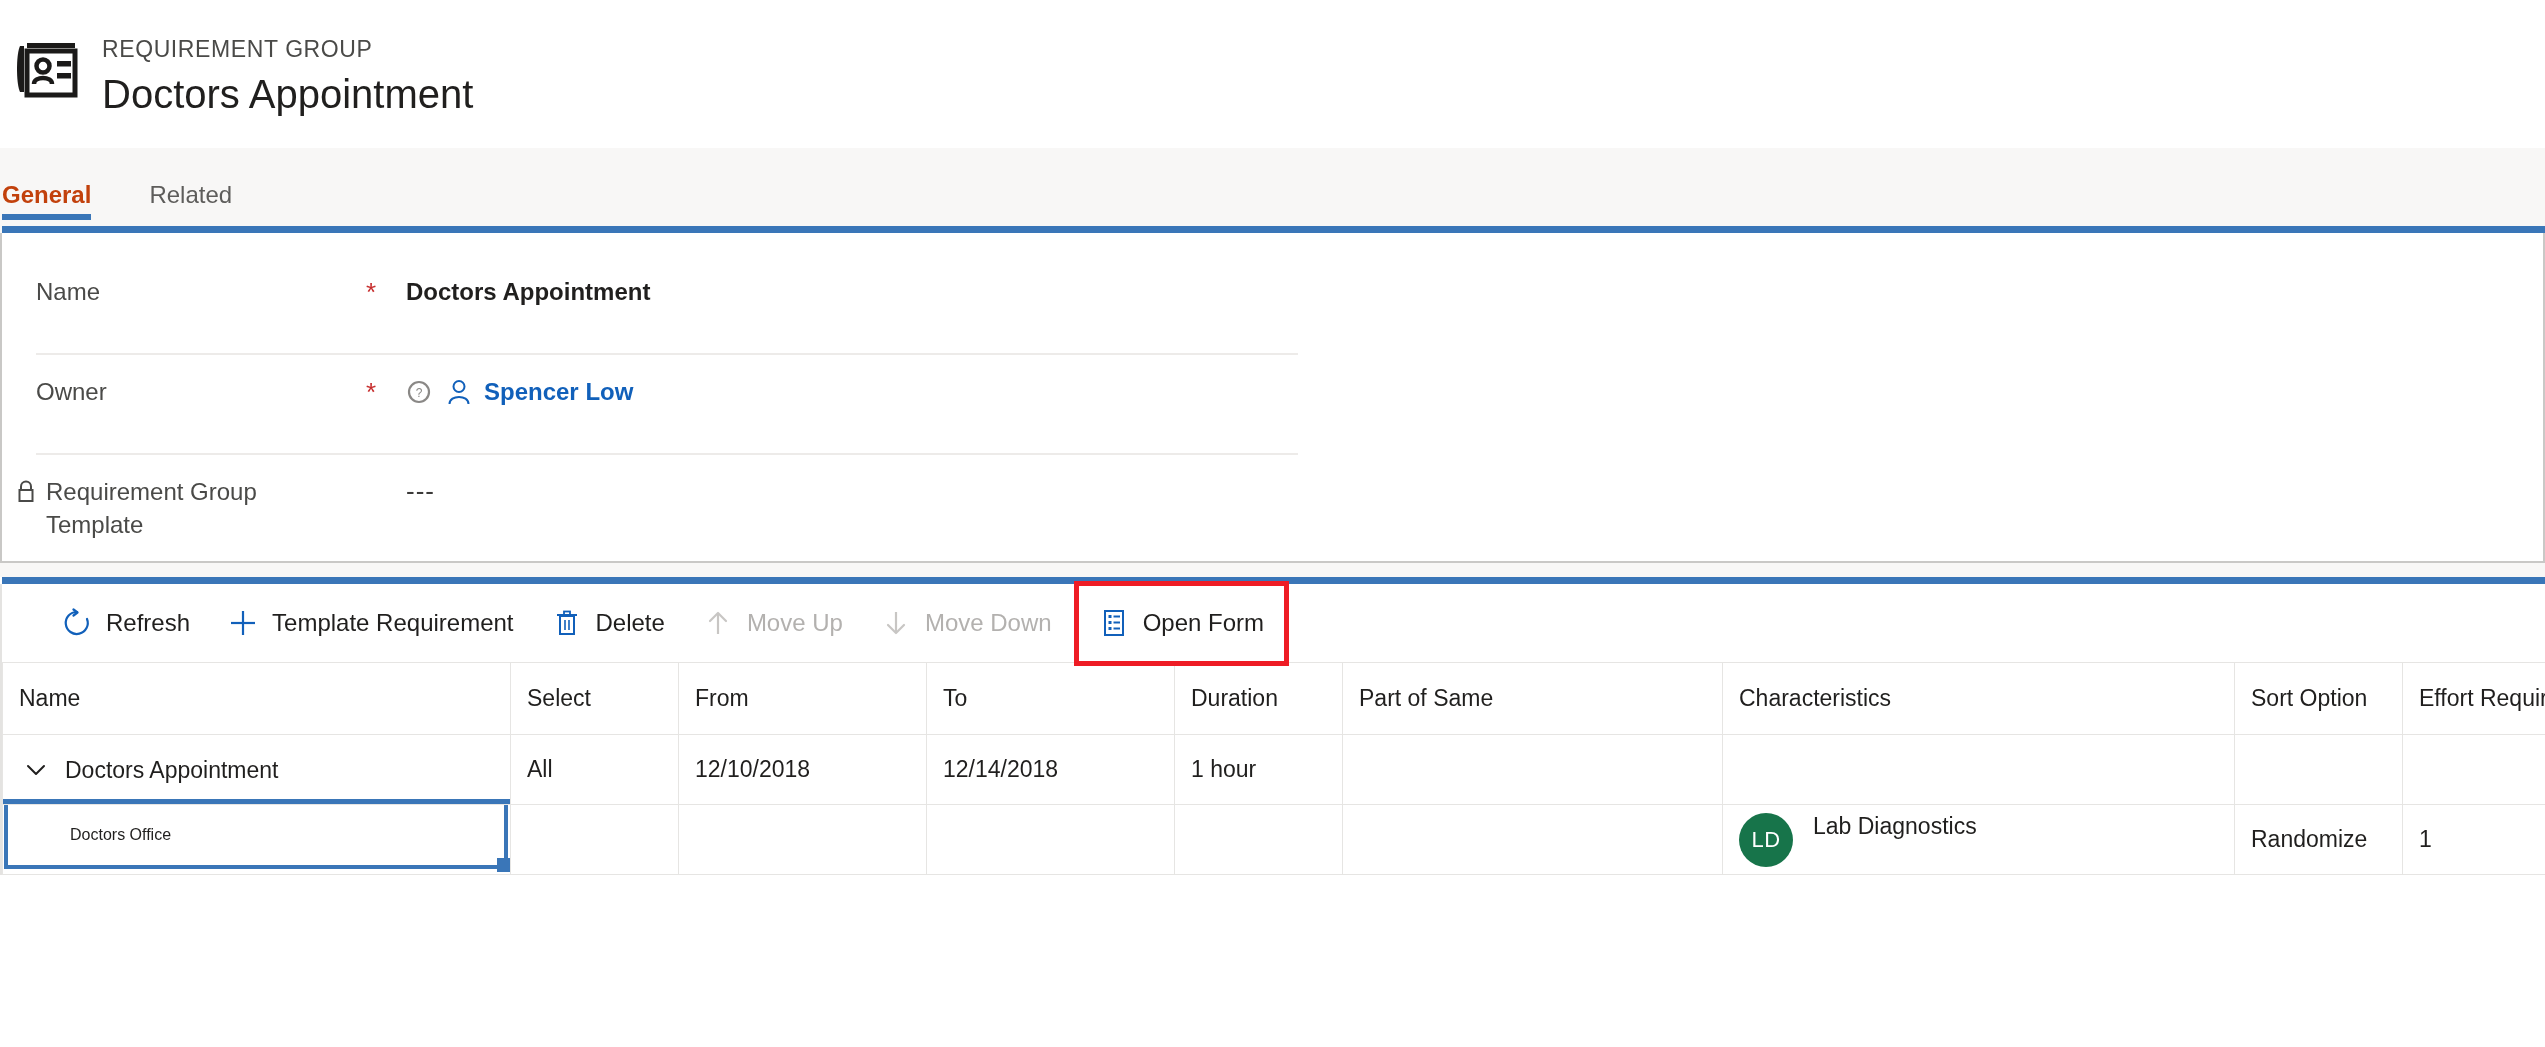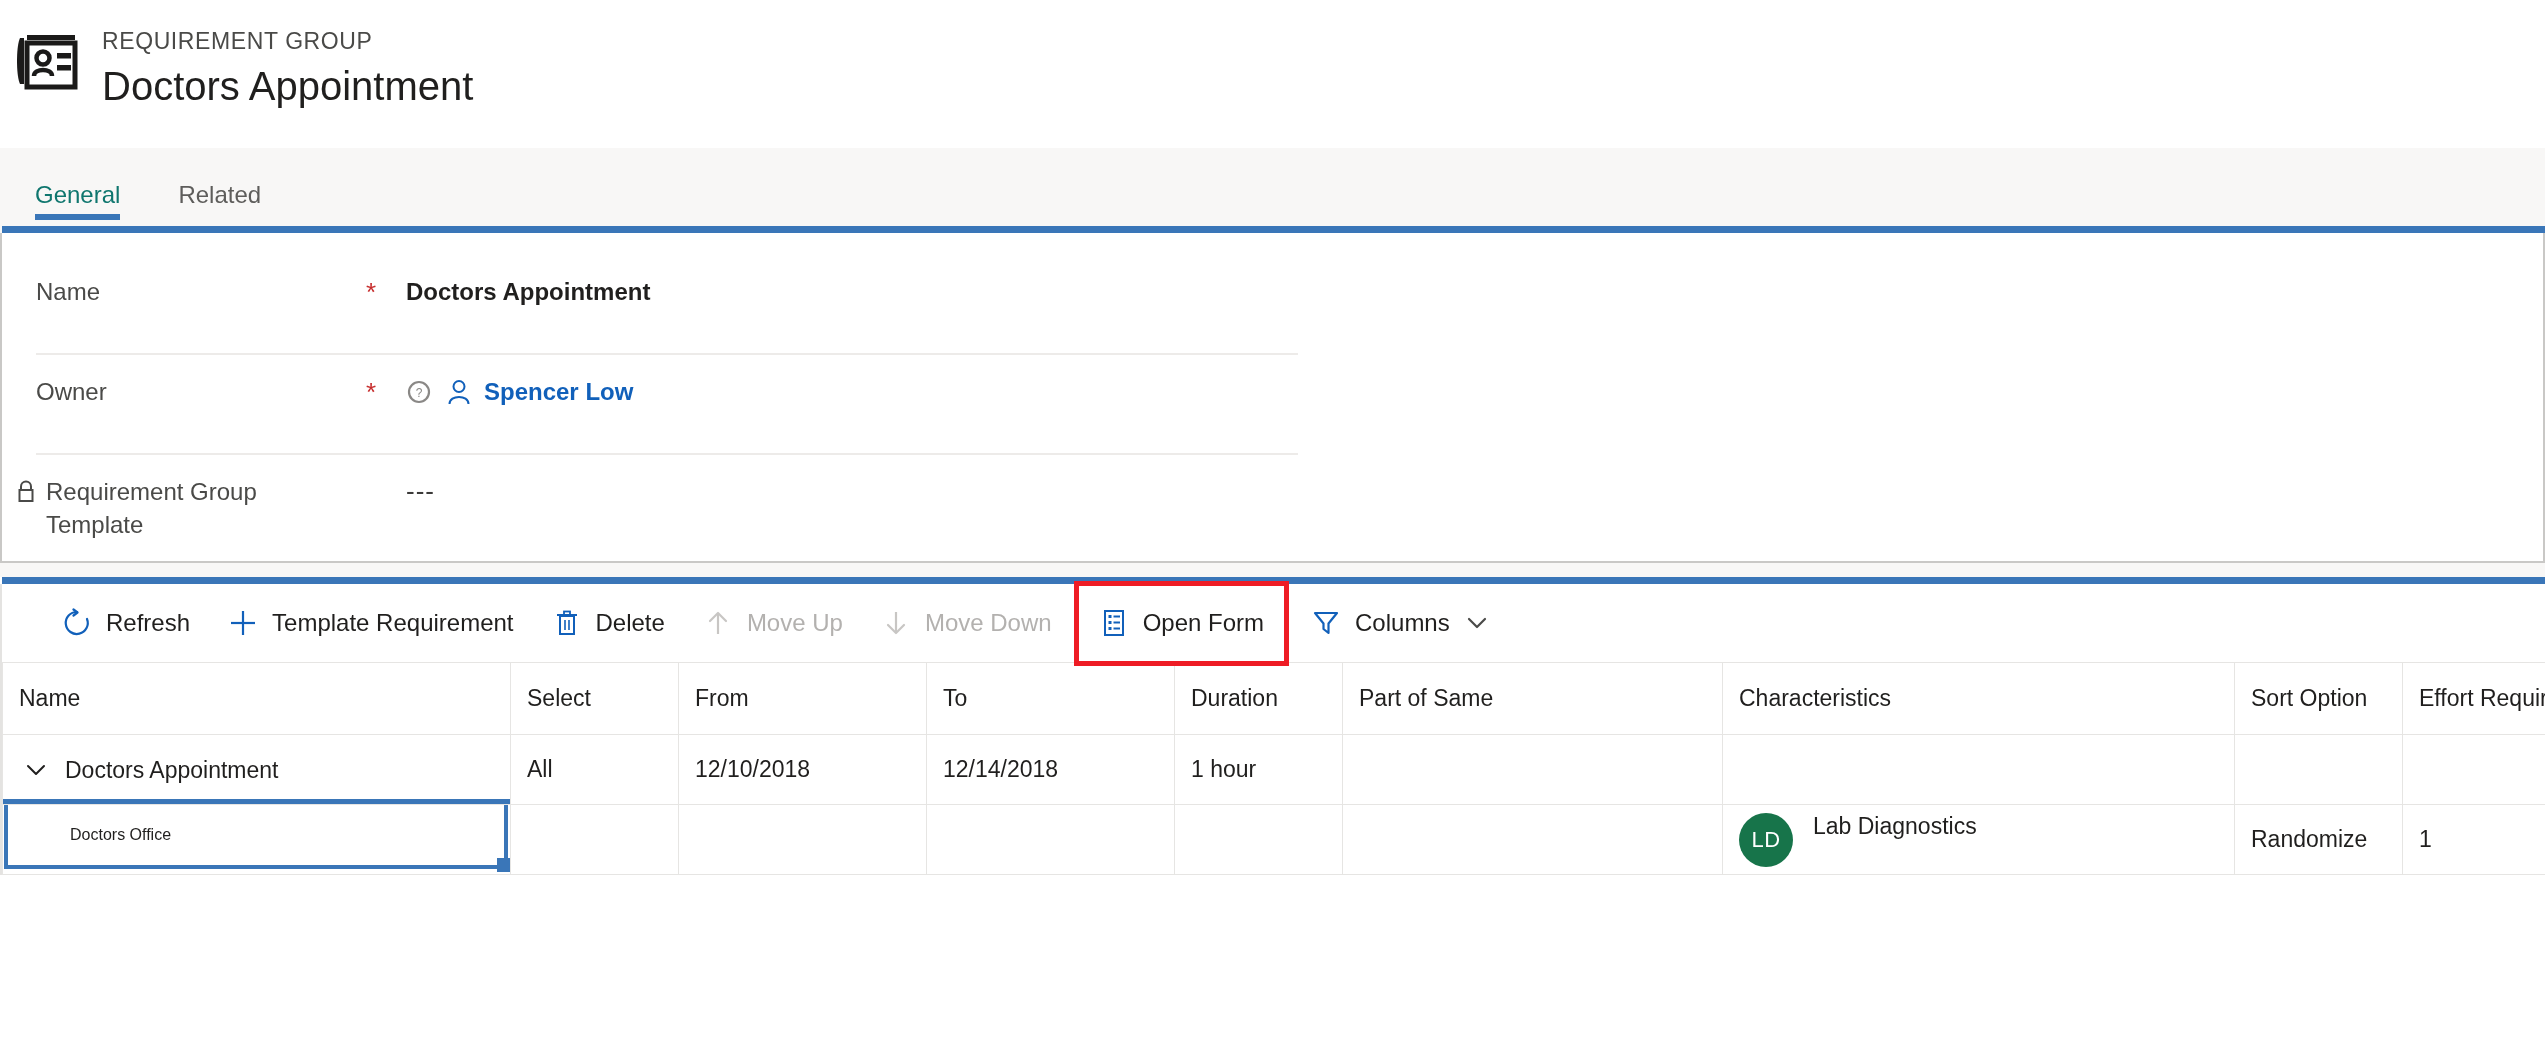"REQUIREMENT GROUP" #page-header { padding: 24px 0 0 14px -> 32px 0 0 14px }
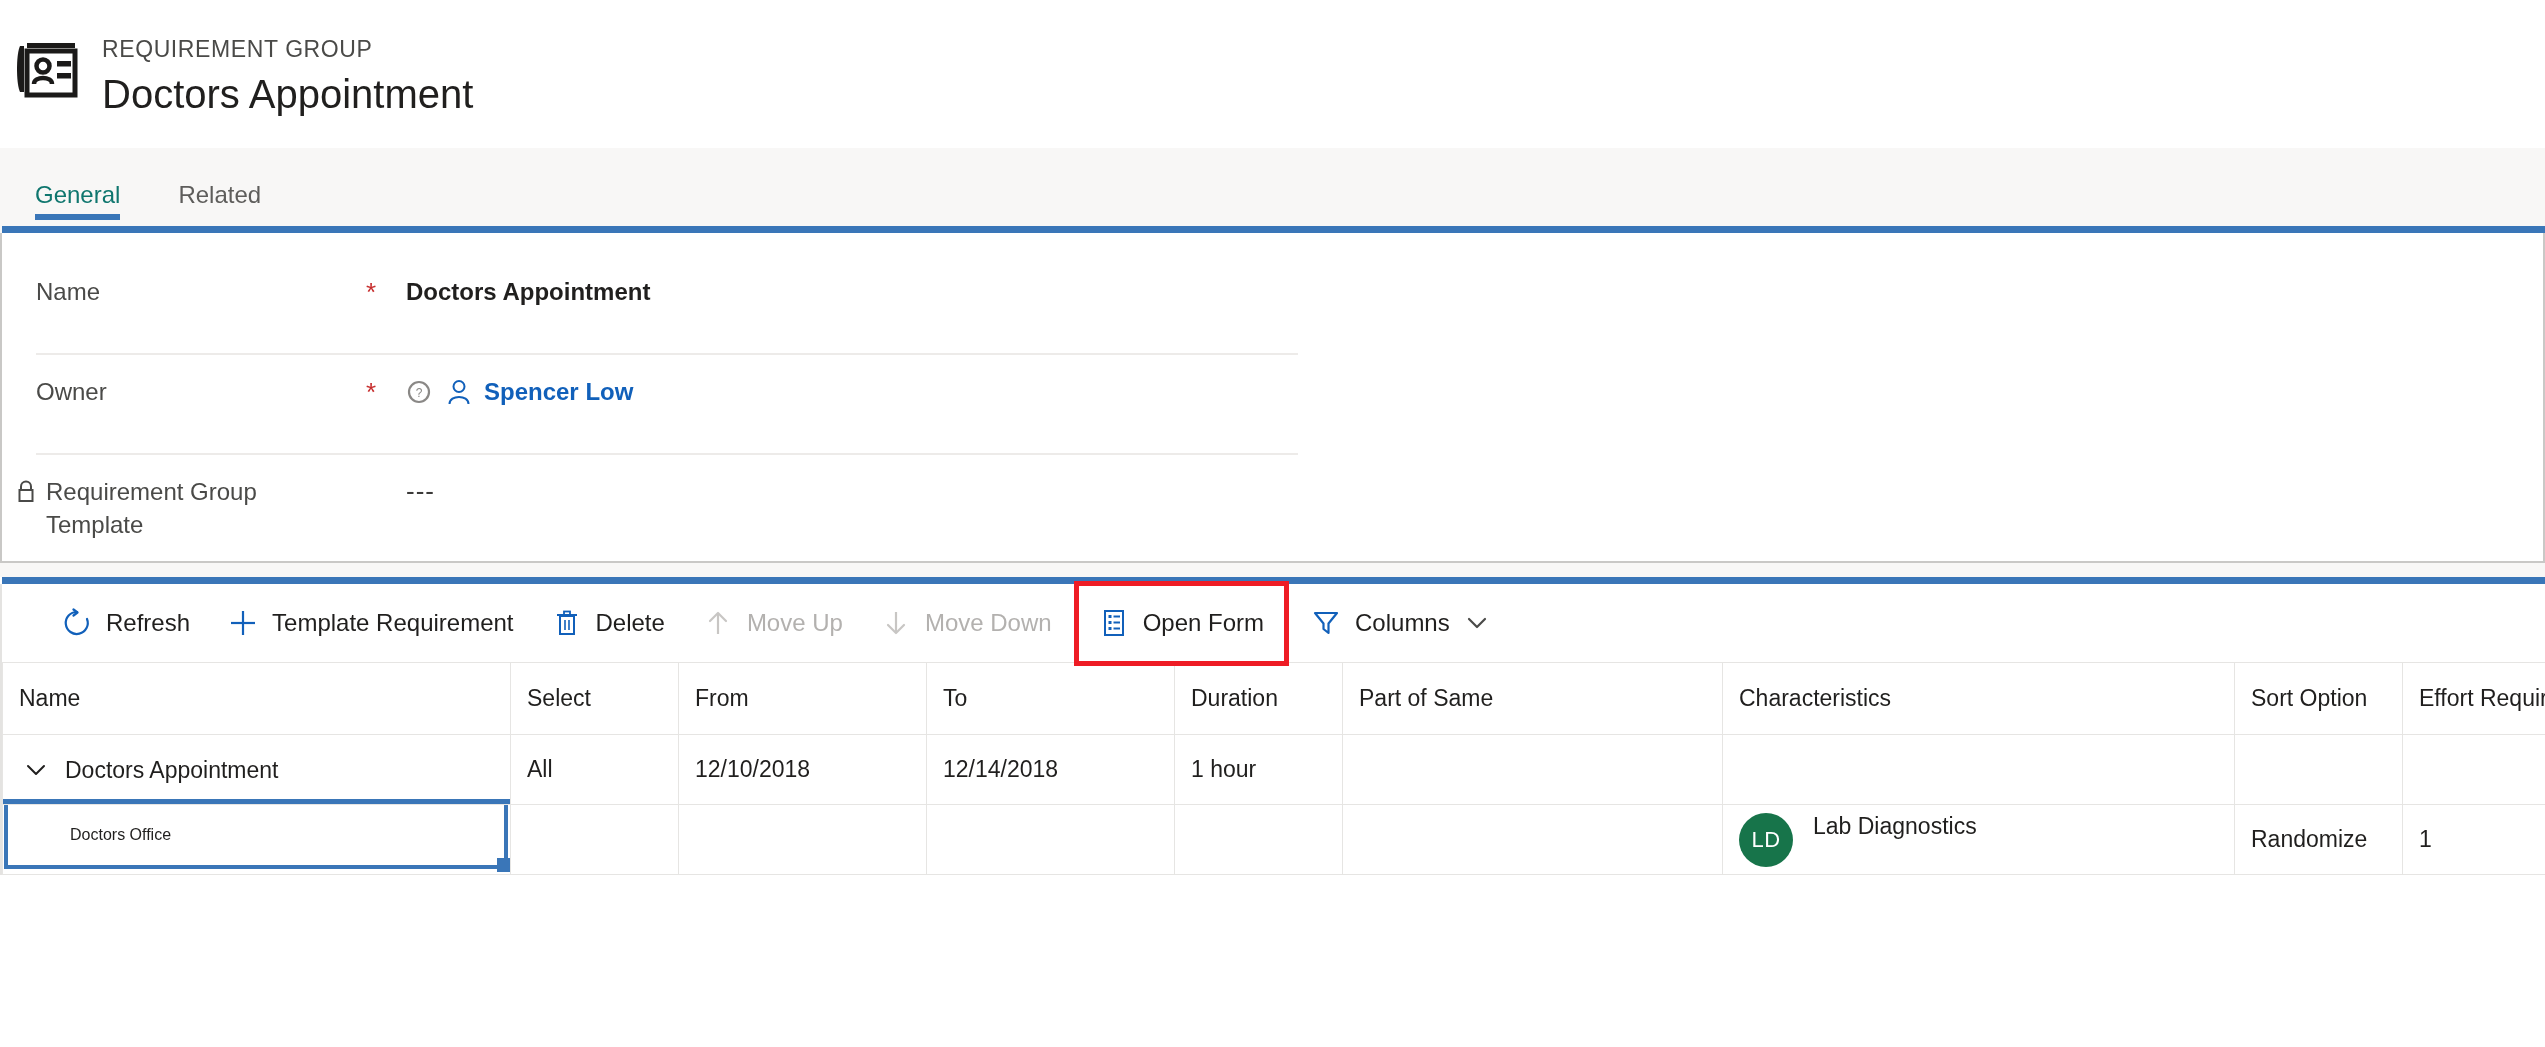"General" .tab.active { color: #0f766e -> #c2410c; font-weight: 400 -> 700; margin-left: 33px -> none }
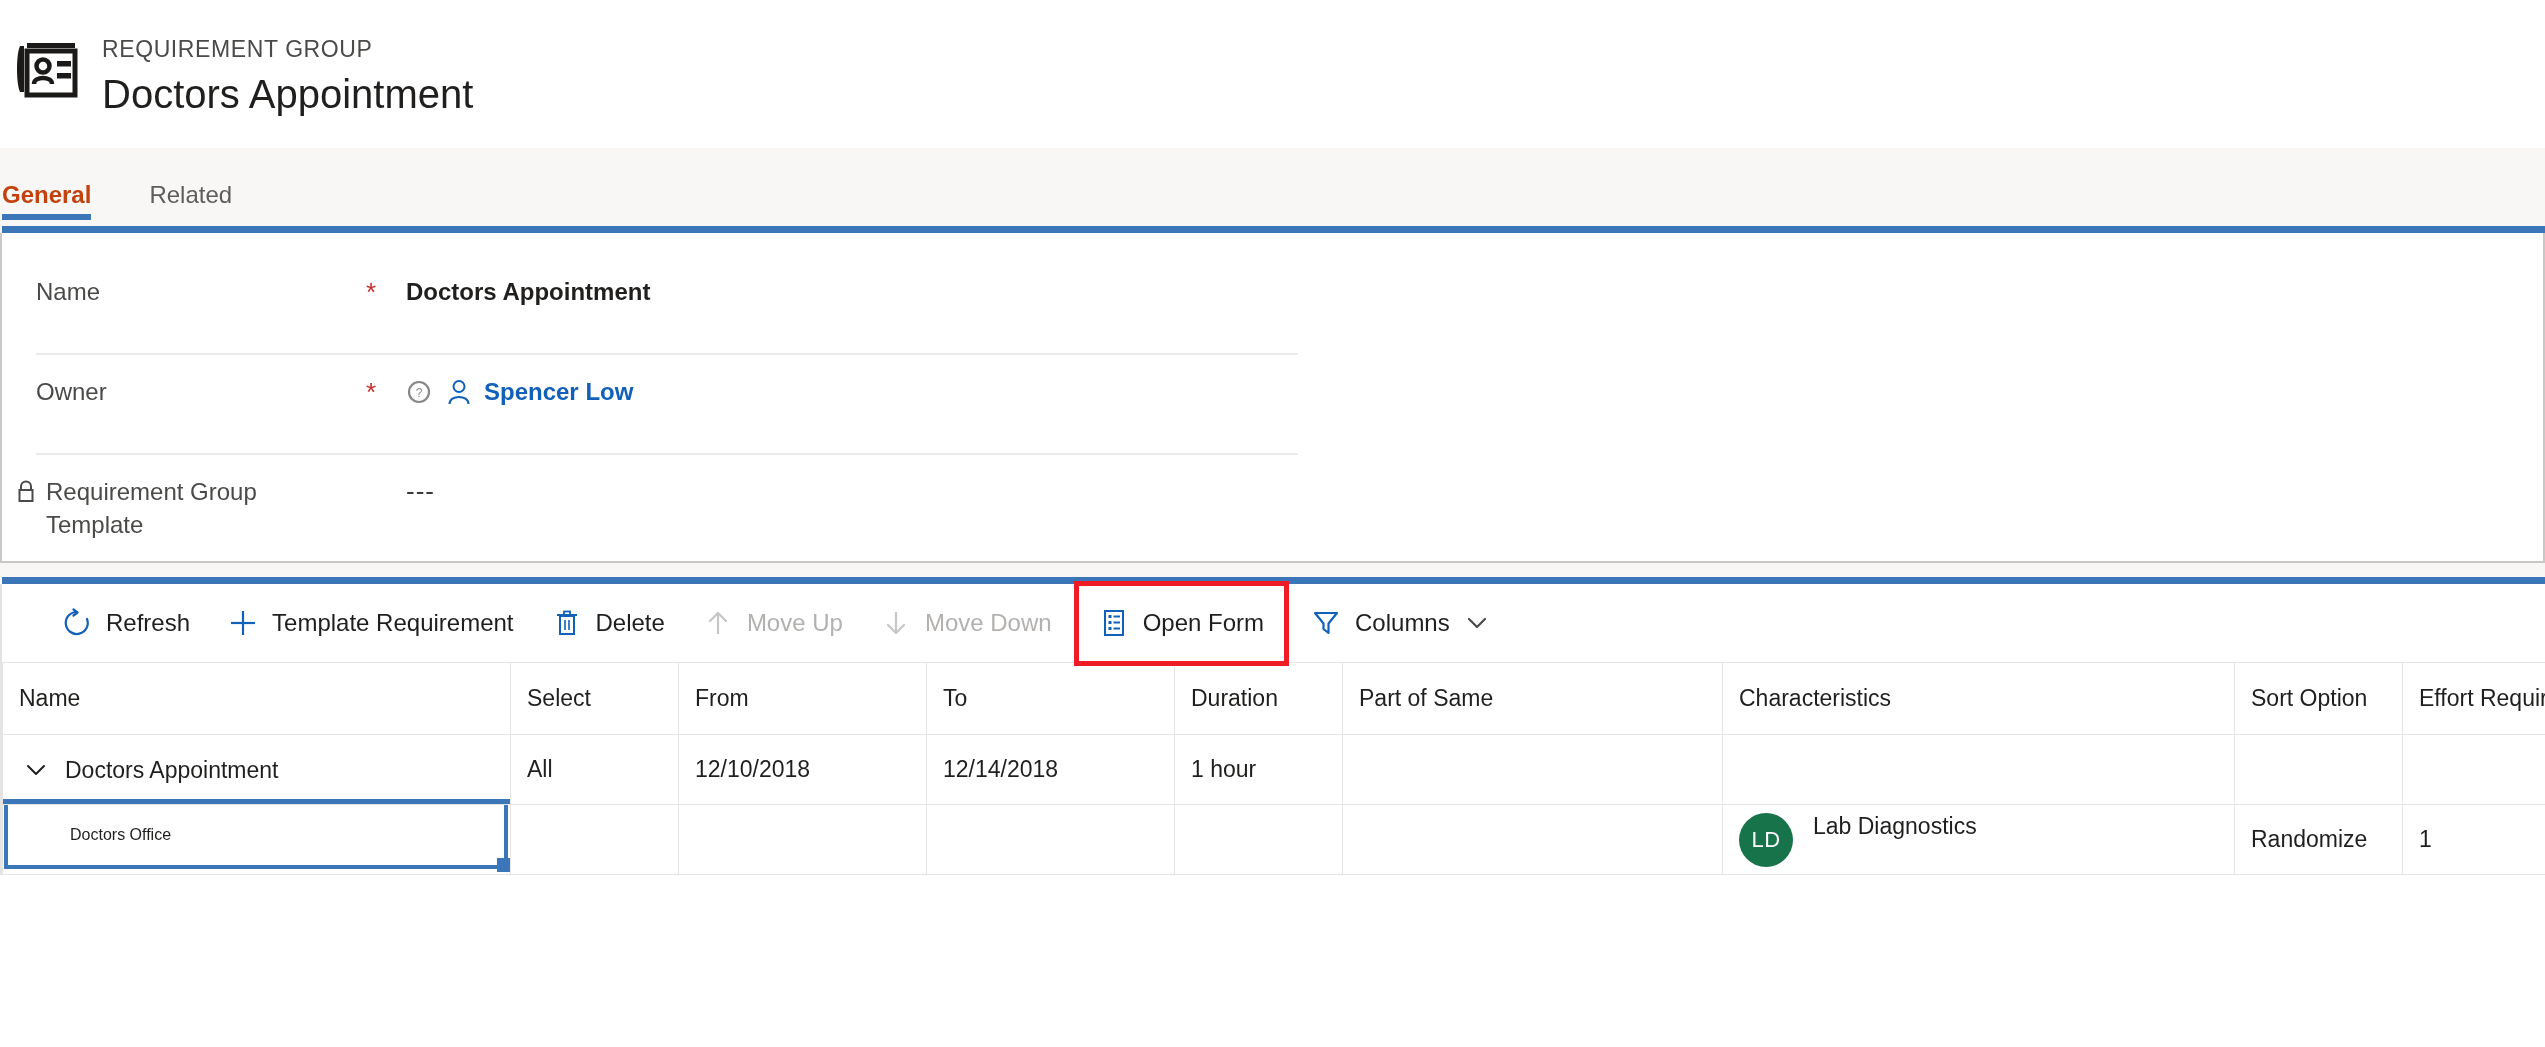"Columns" div.cmd { html: <div> <span> <svg> <path></path> </svg> </span> <span>Columns</span> <span> <svg> <path></path> </svg> </span> </div> -> none }
